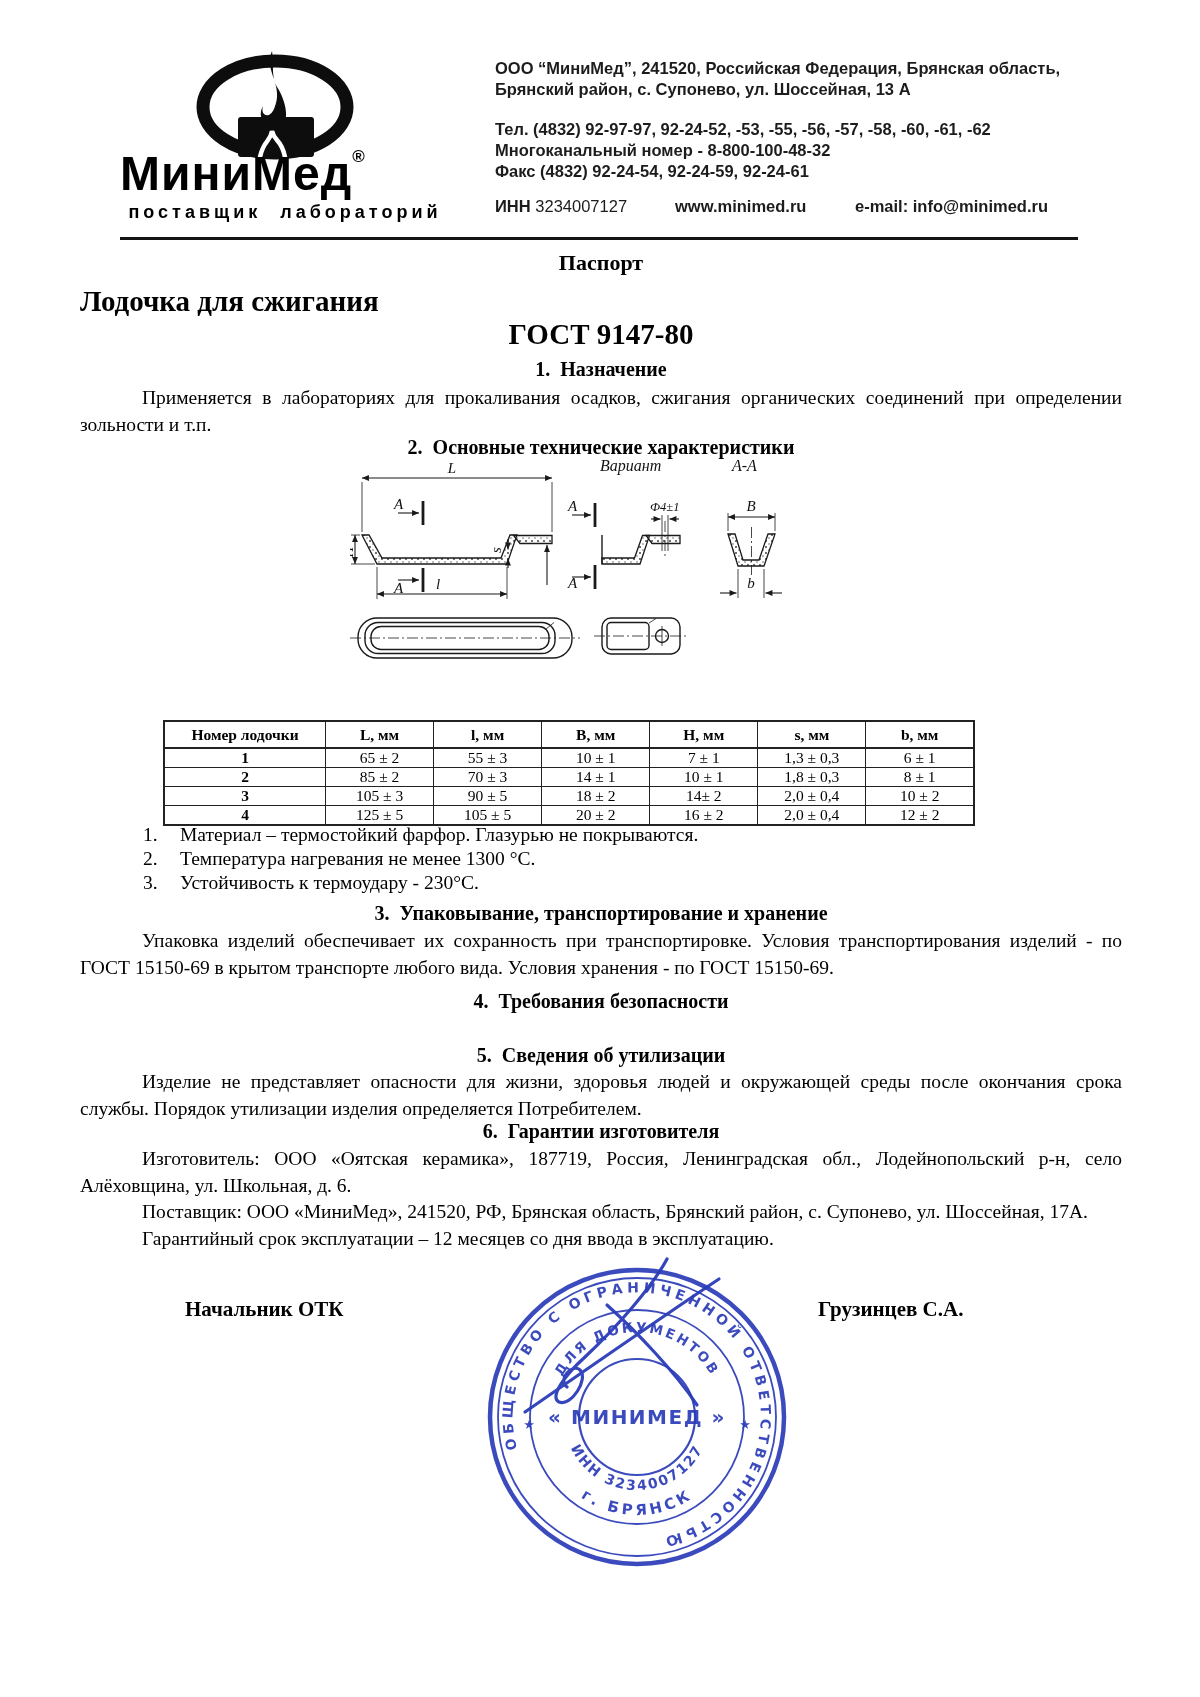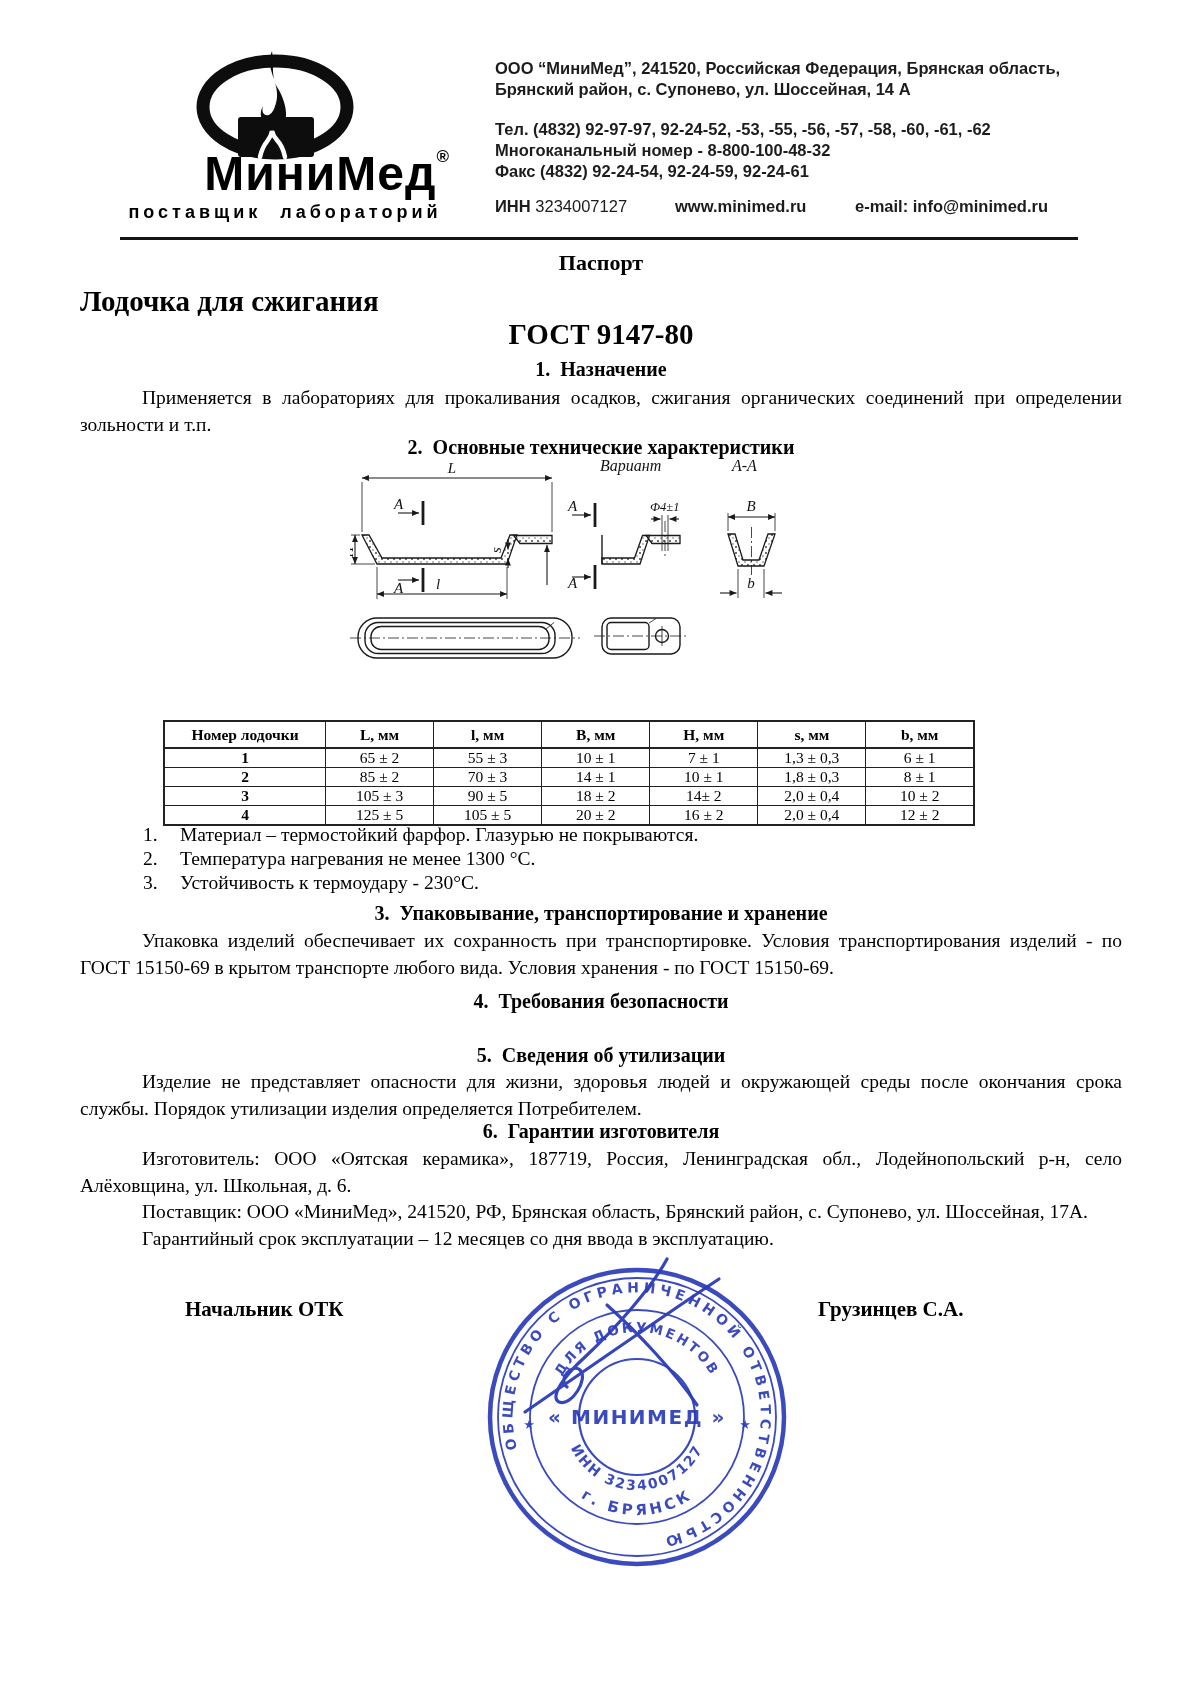"Брянский район, с. Супонево, ул." div { text: 14 -> 13 }
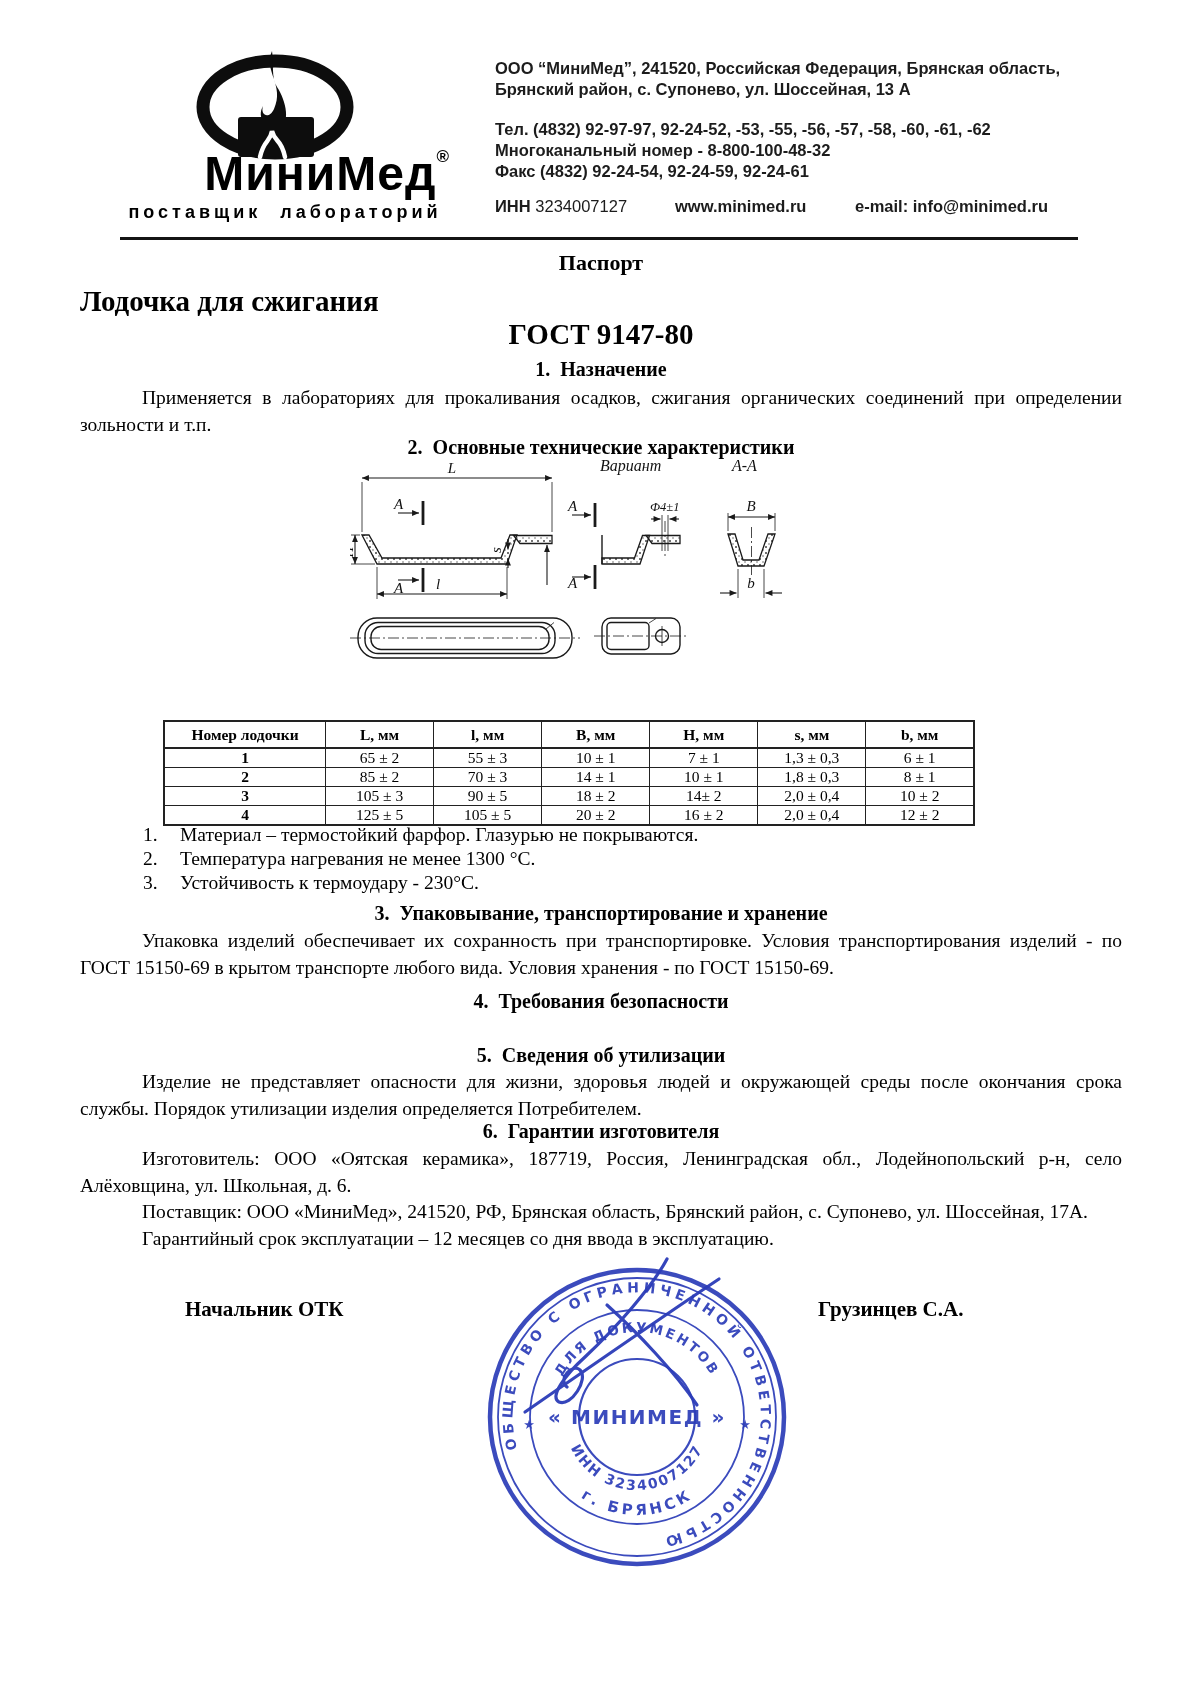"МиниМед®" .brand-text { text-align: right -> left }
